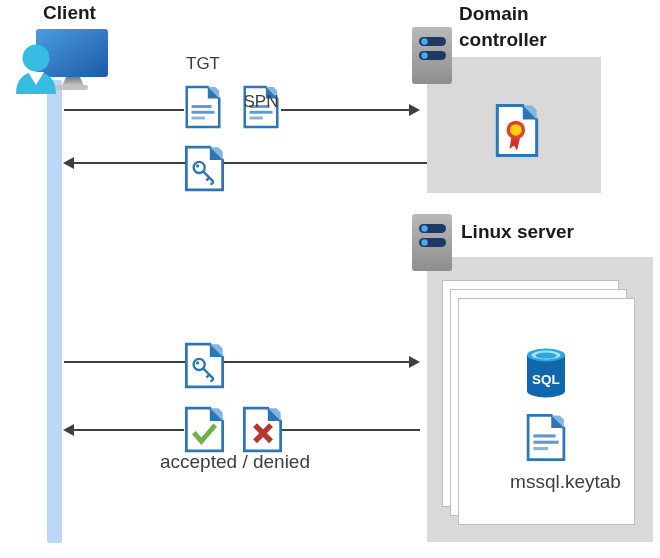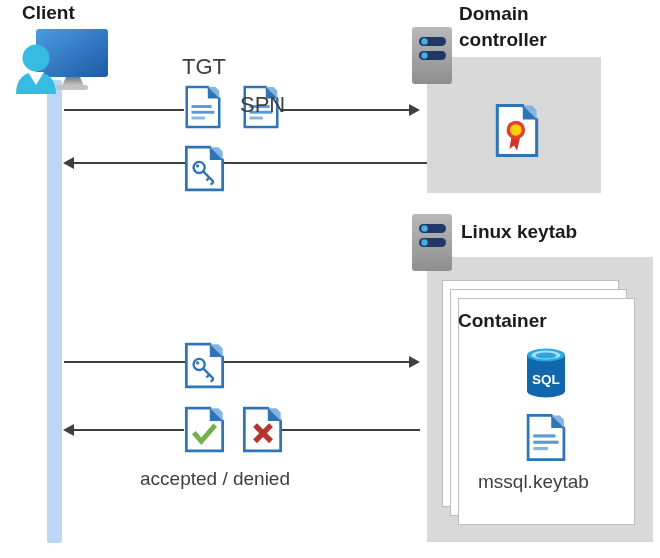"Client" .center { text-align: none -> center }
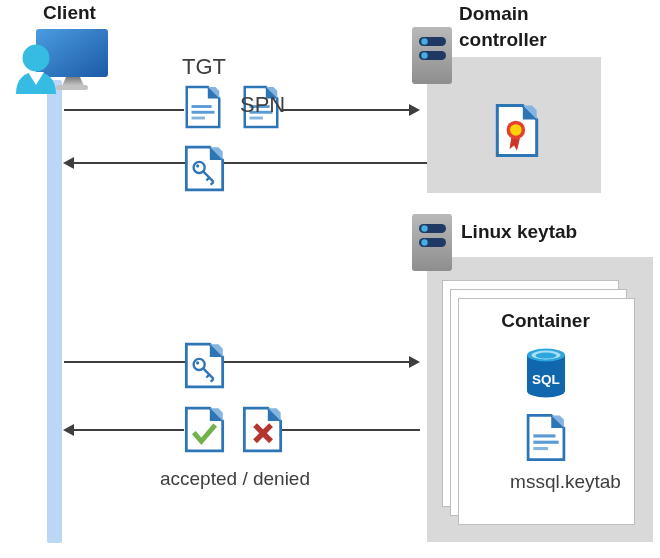"TGT" .label { font-size: 22px -> 17px }
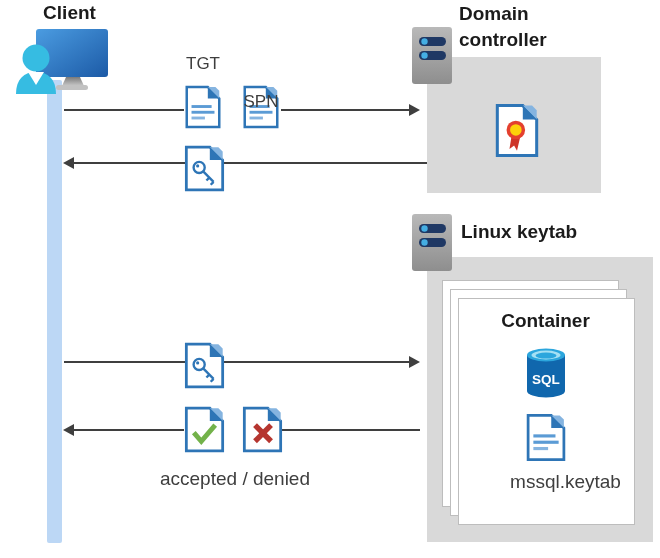"Linux keytab" div.label { text: keytab -> server }
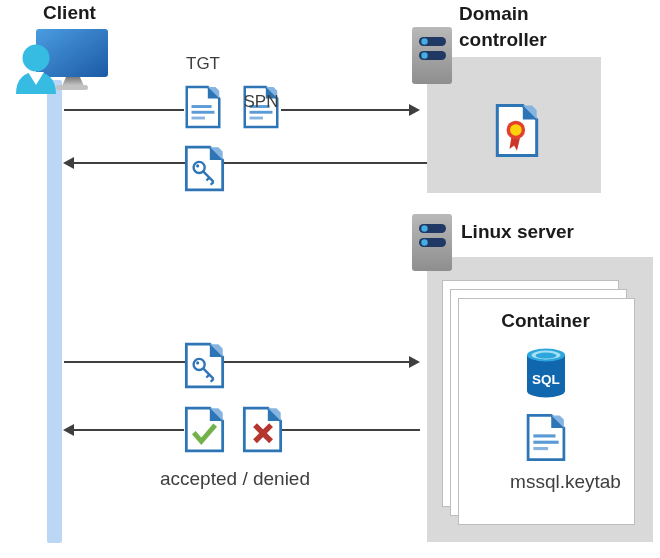"Container" div.label { html: <div>Container</div> -> none }
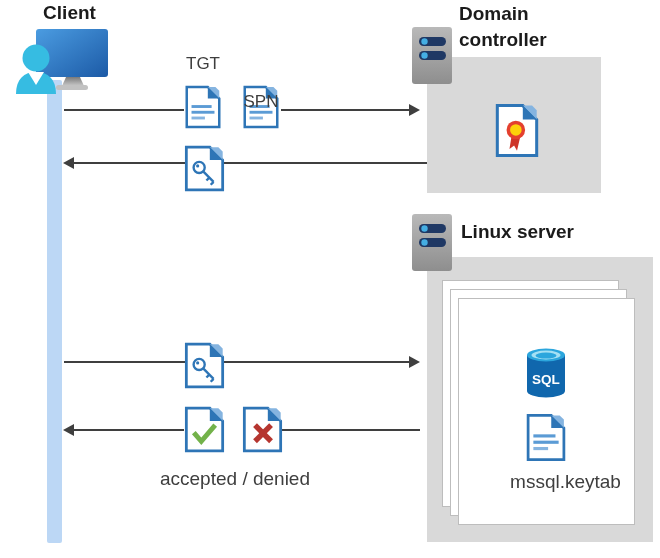"accepted / denied" div.label { top: 468px -> 451px }
